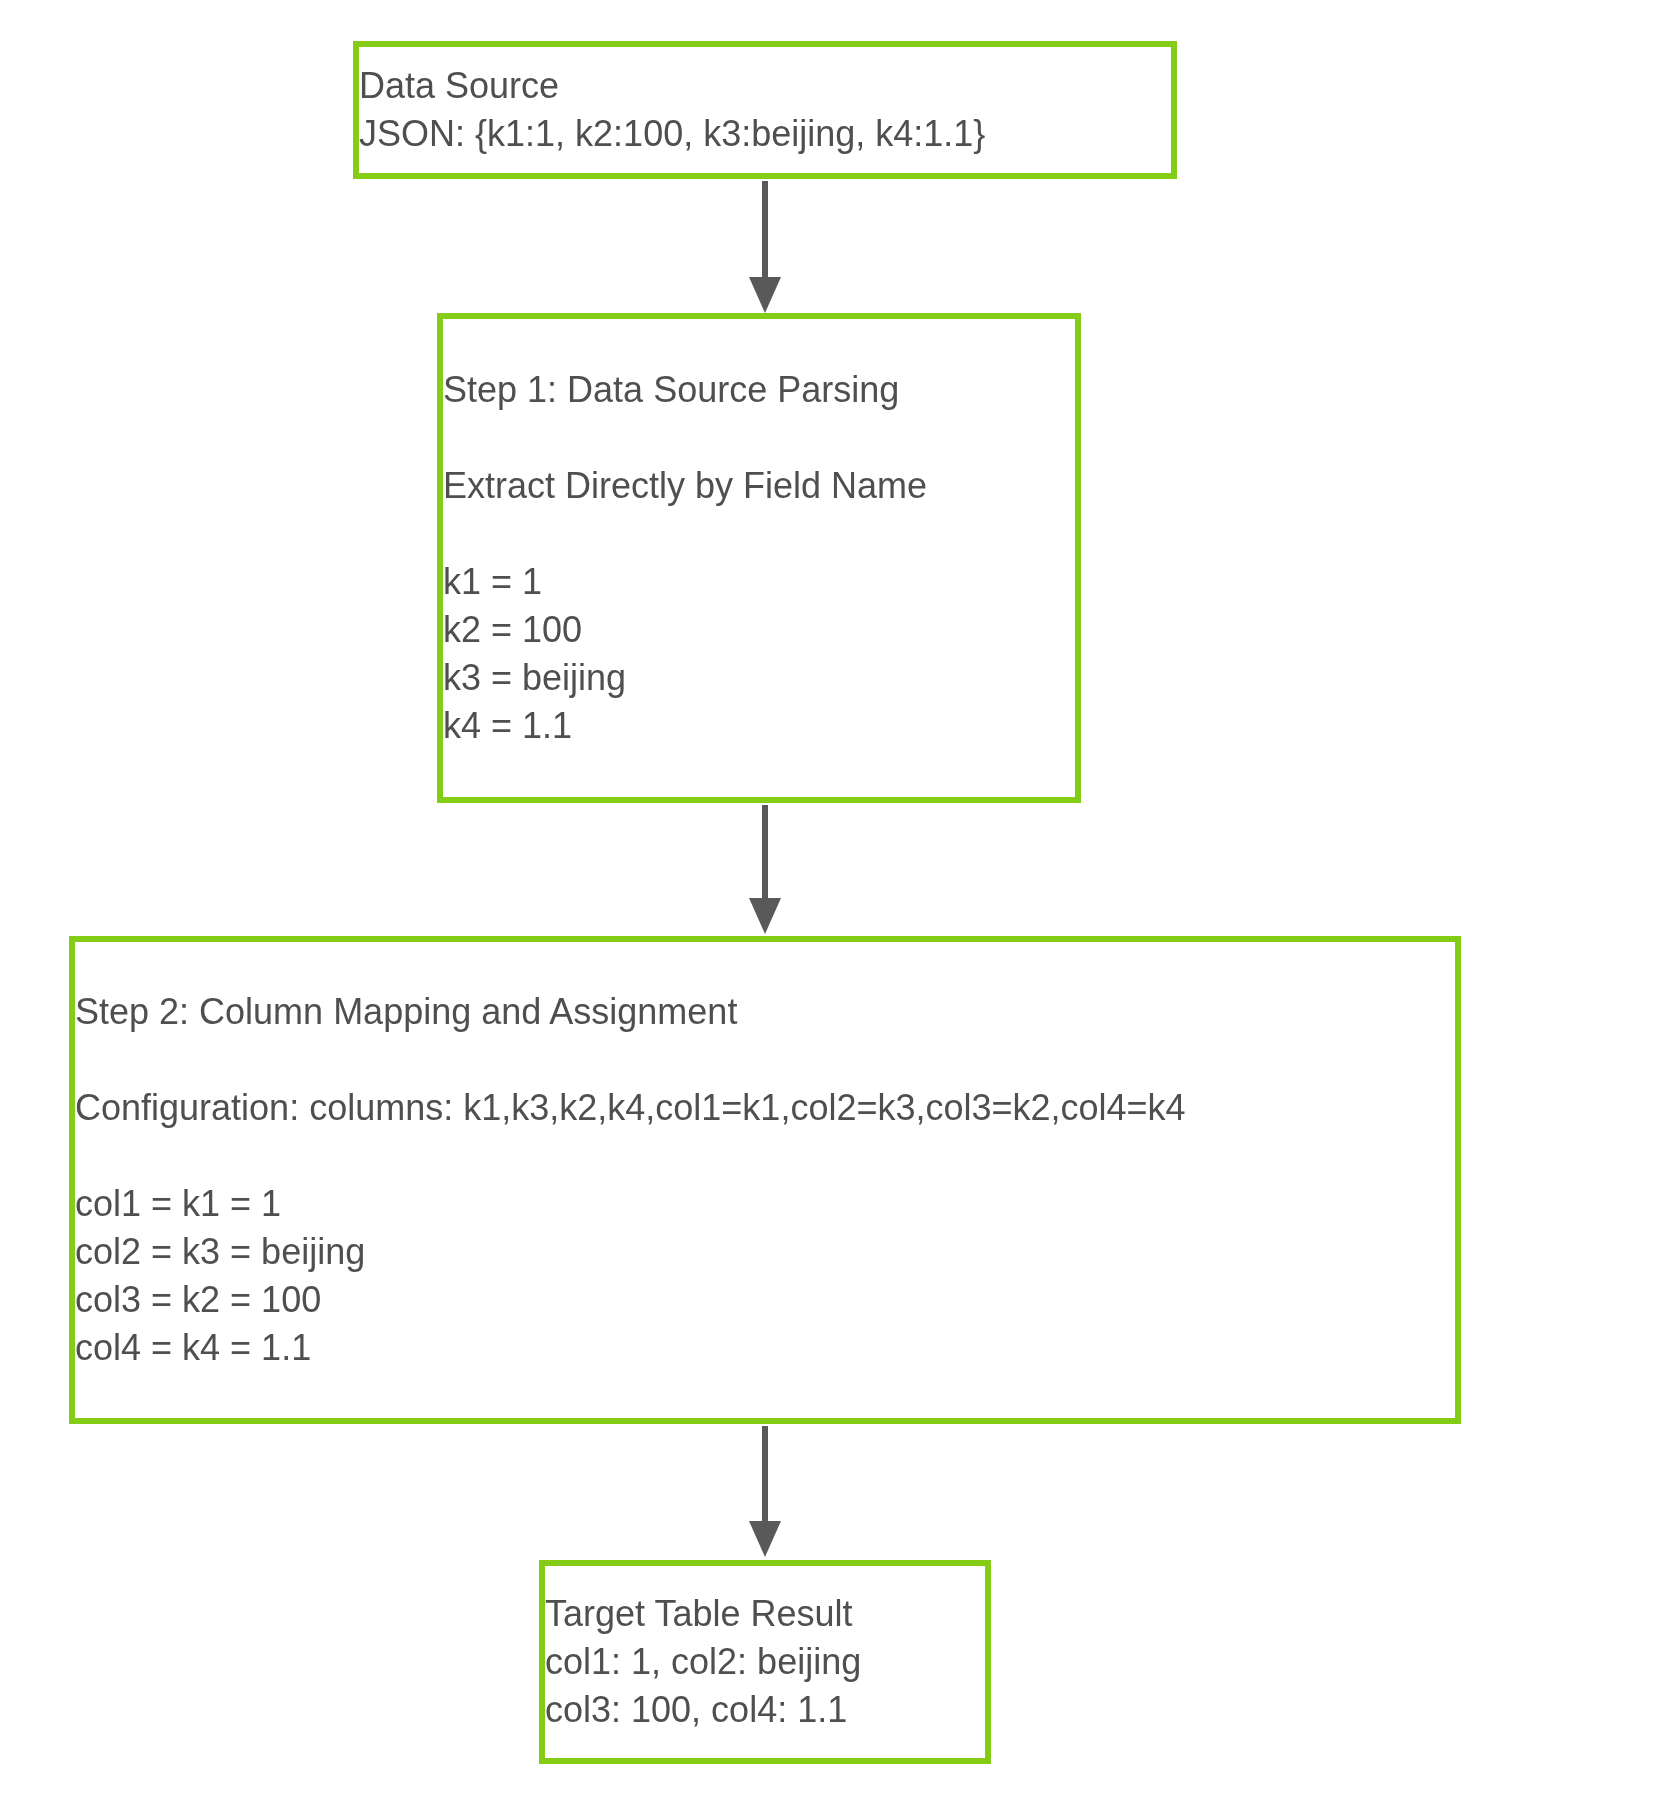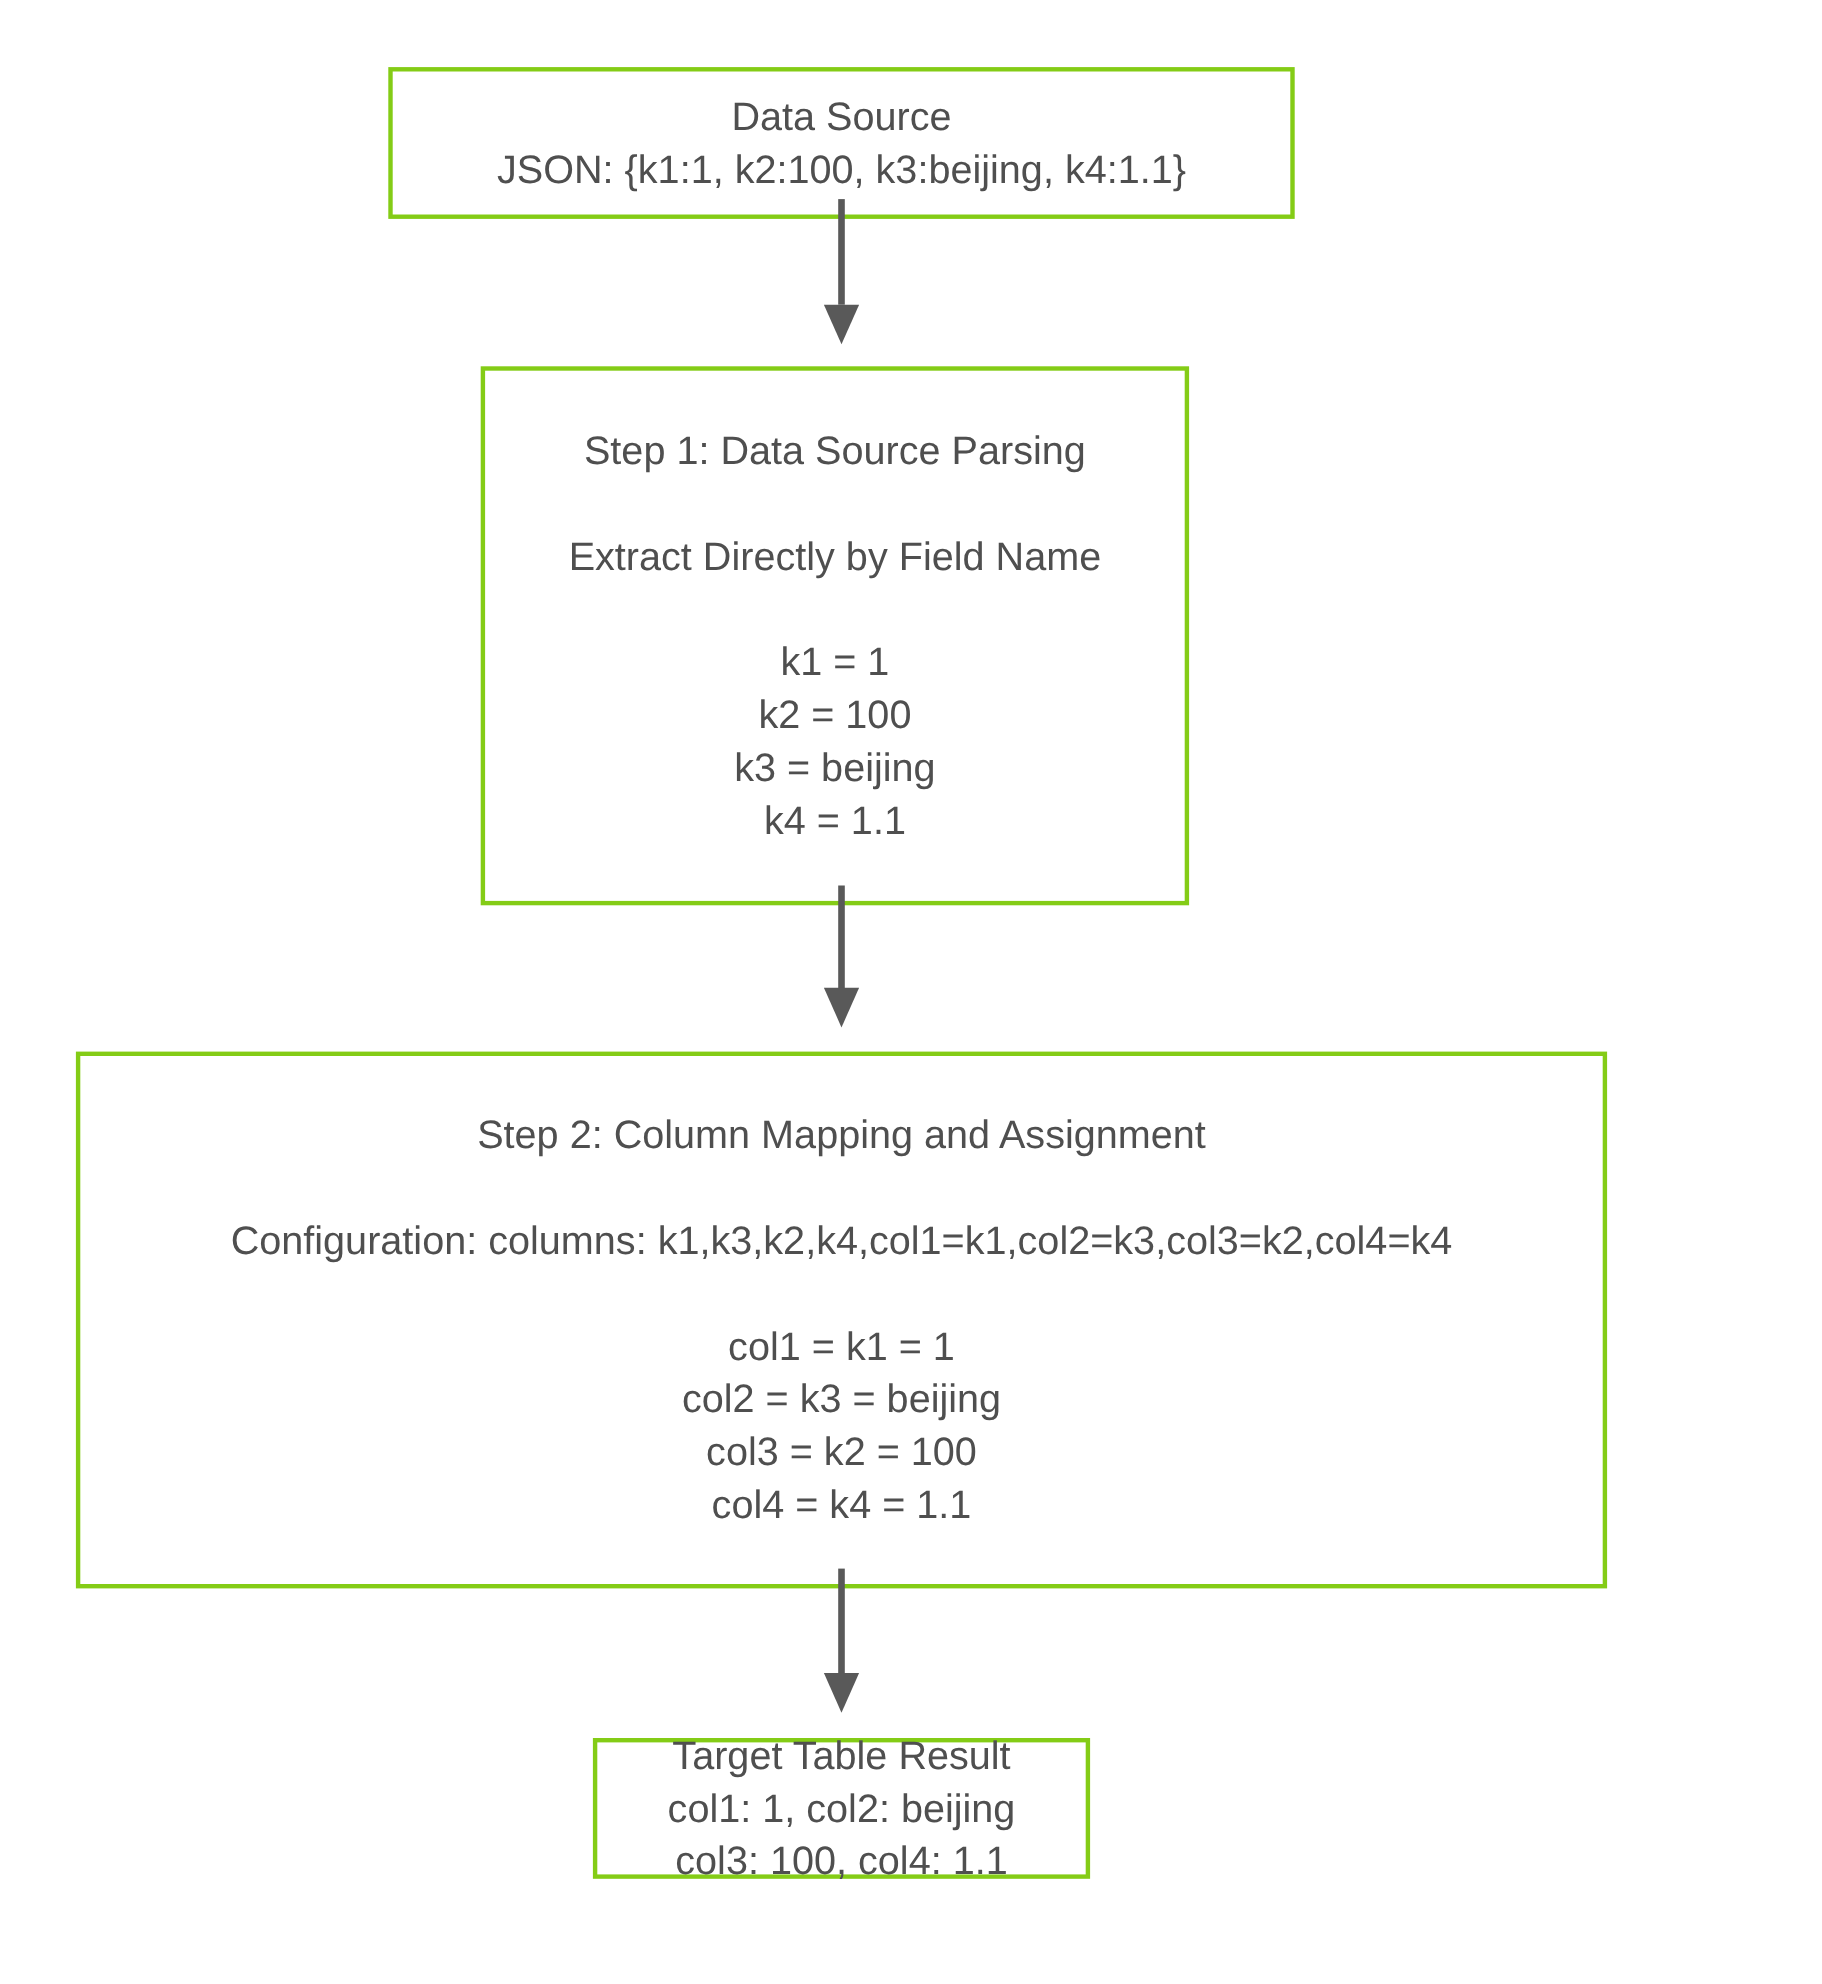"Data Source" .node { align-items: center -> flex-start; border: 4px solid #84cc16 -> 6px solid #84cc16; margin-top: 20px -> none }
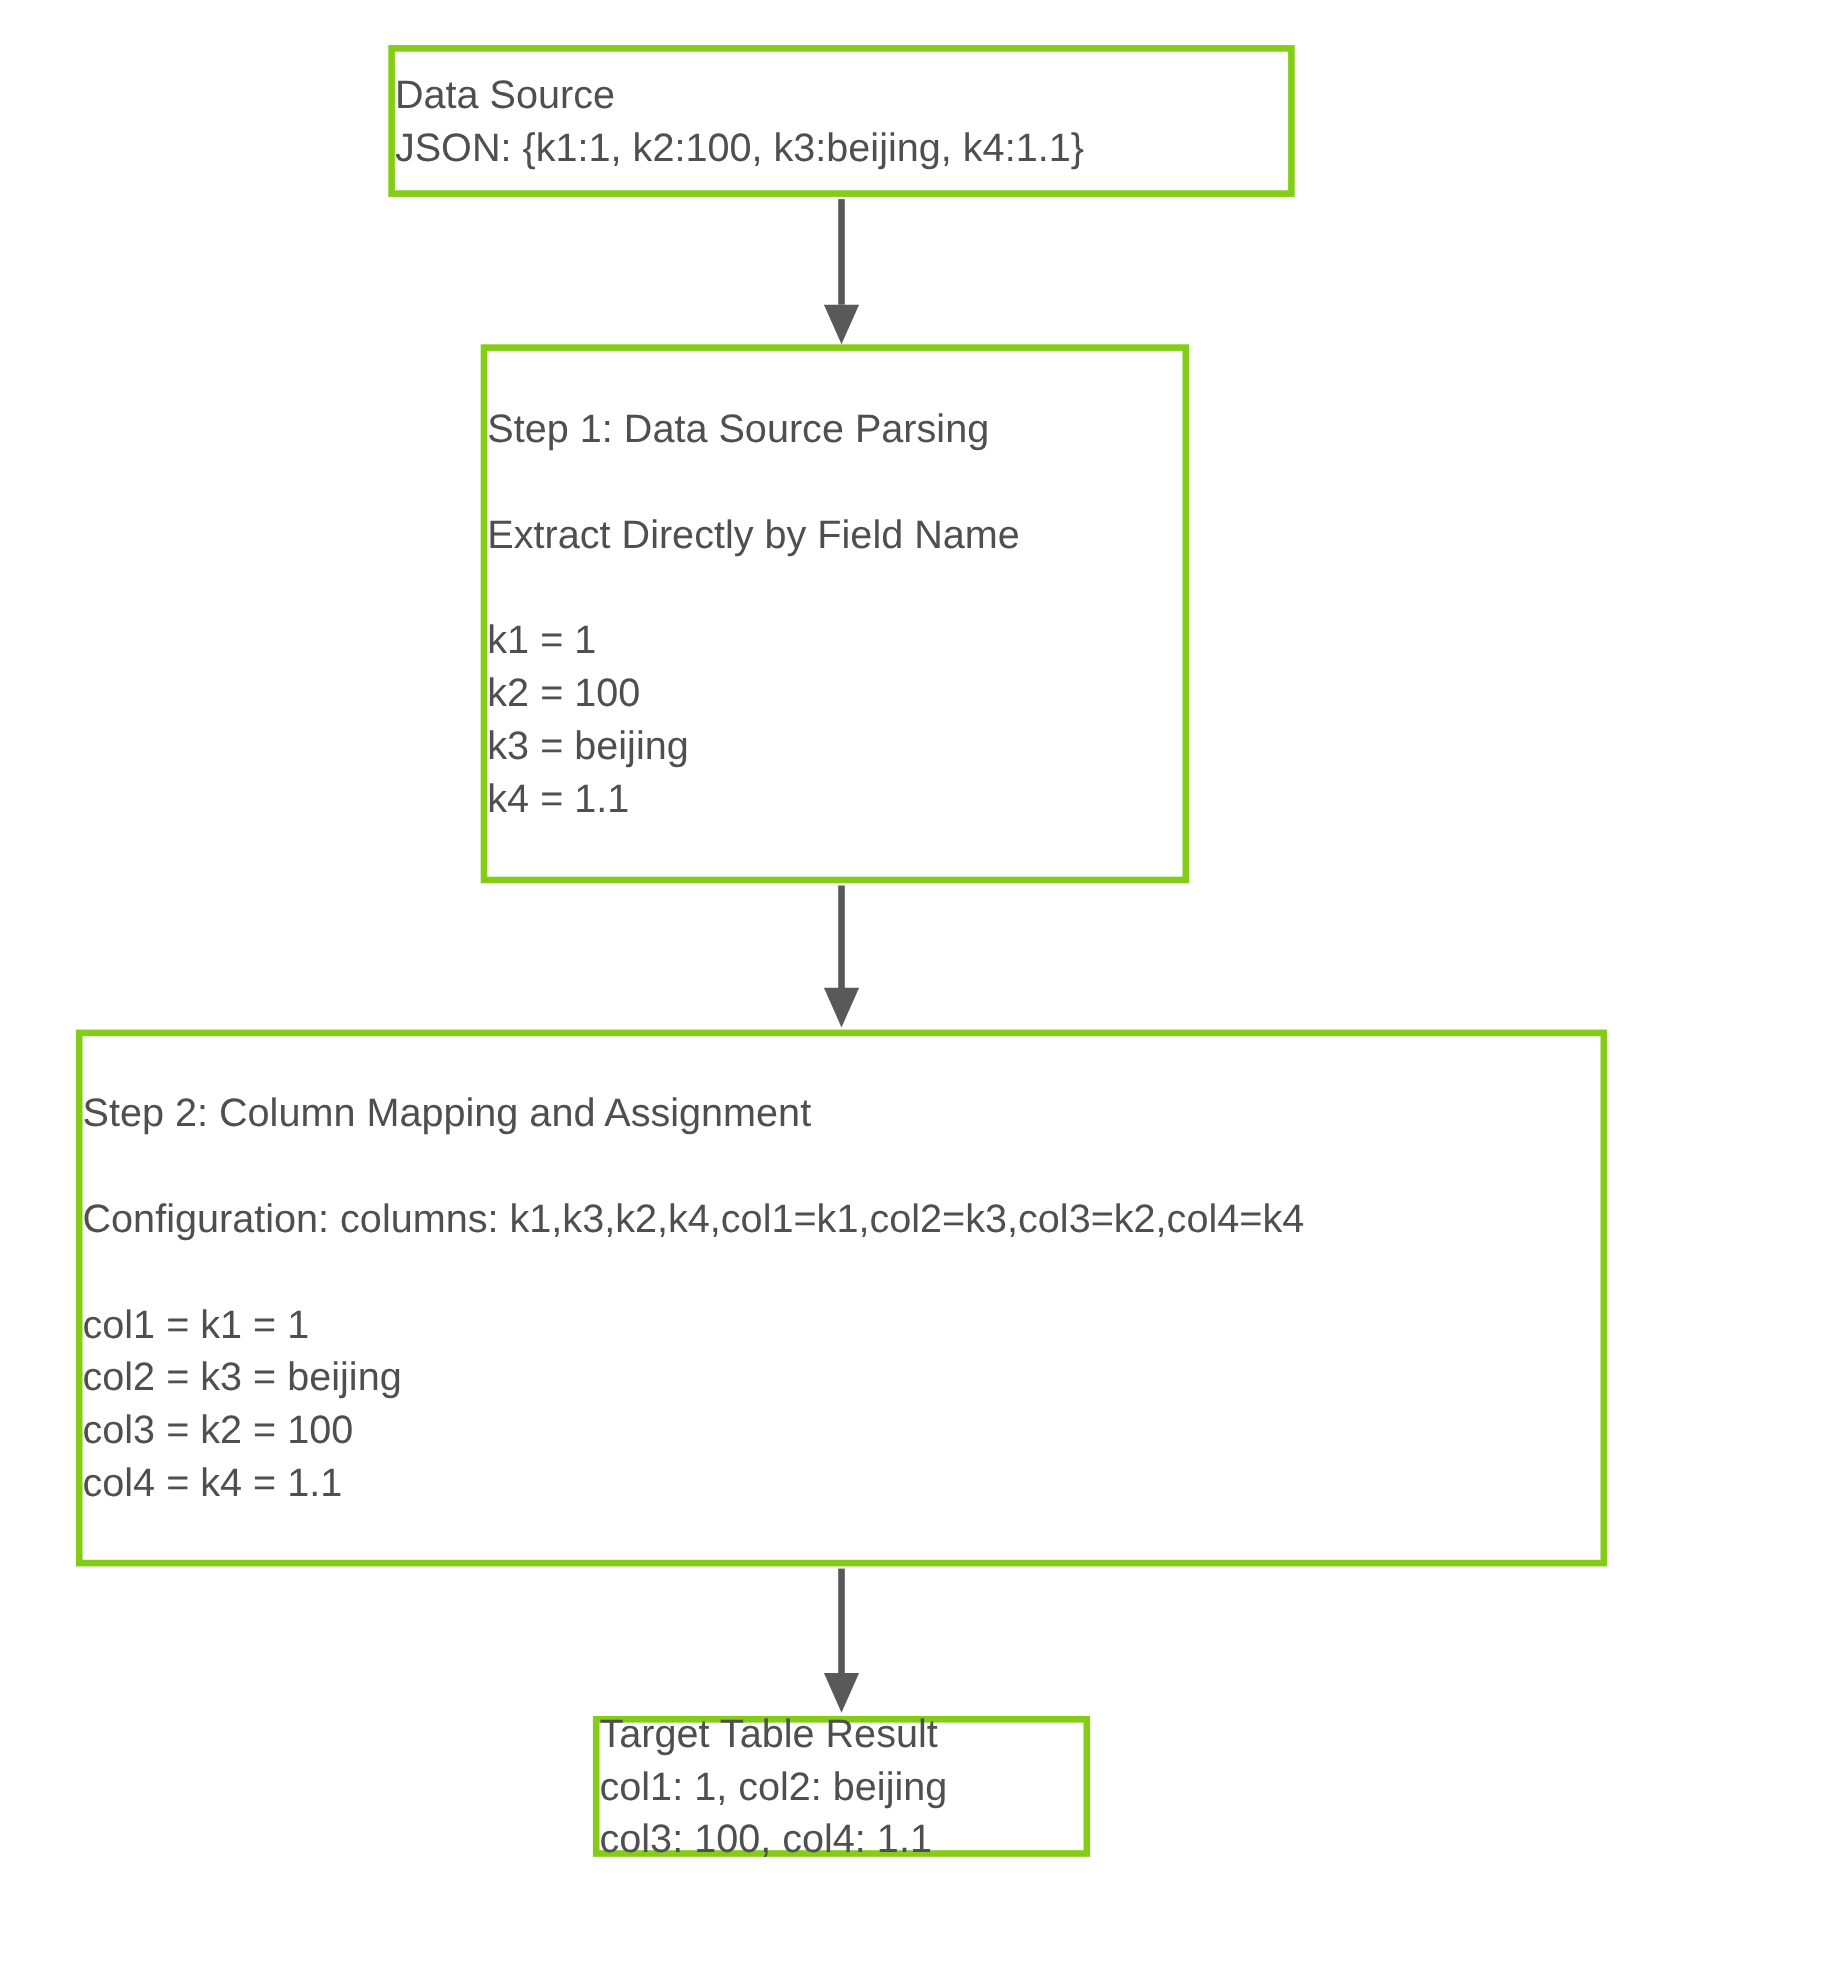"Target Table Result" .node-4 { height: 128px -> 204px }
